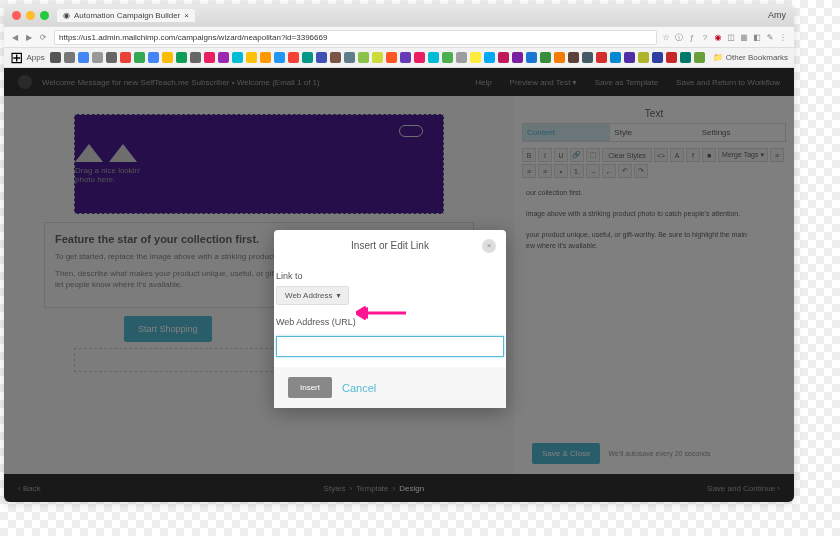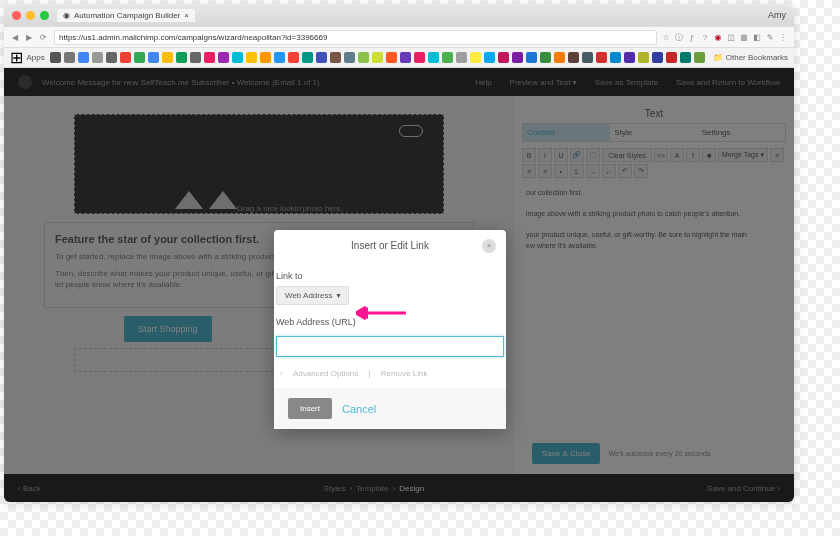"Drag a nice lookin'" .ph { align-items: flex-end -> flex-start; background: #404040 -> #4c1d95; flex-direction: none -> column }
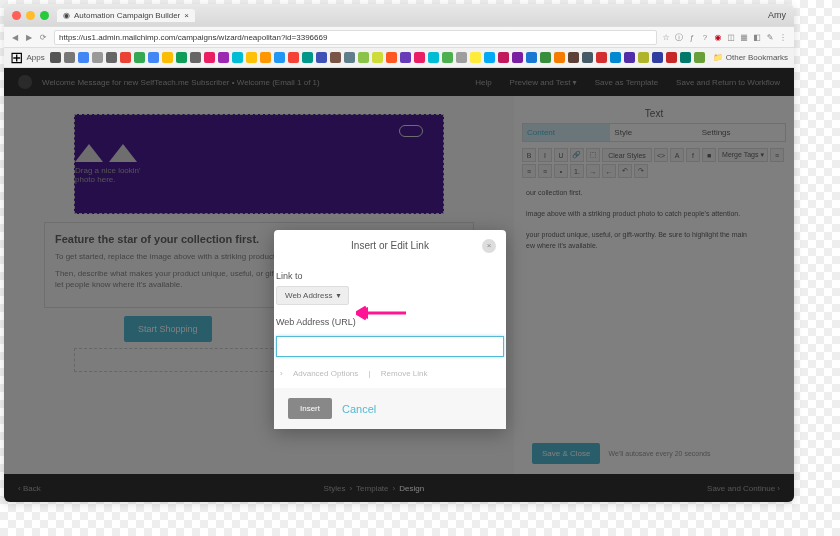"› Advanced Options | Remove" div.madv { html: <div> <span>›</span> <span>Advanced Options</span> <span>|</span> <span>Remove Link</span> </div> -> none }
